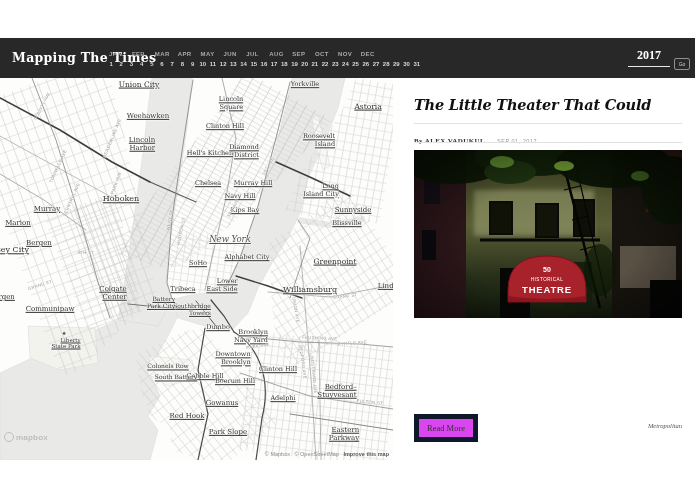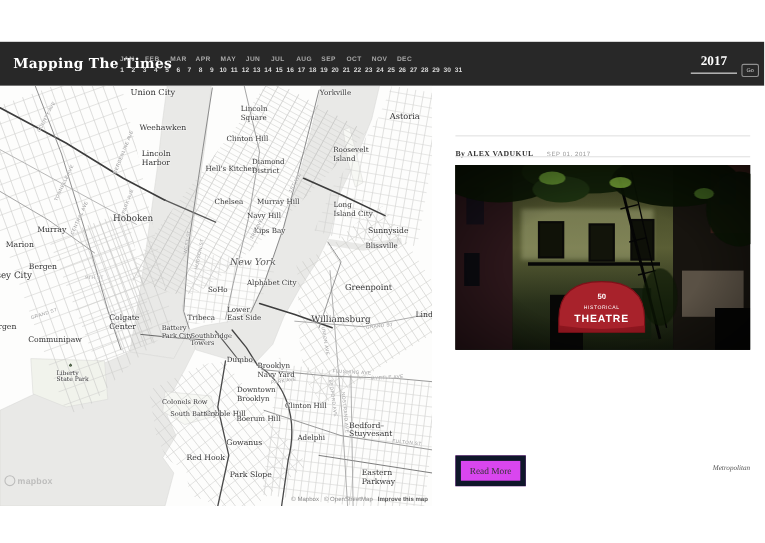"Union City" .place { text-align: left -> right; text-decoration: none -> underline }
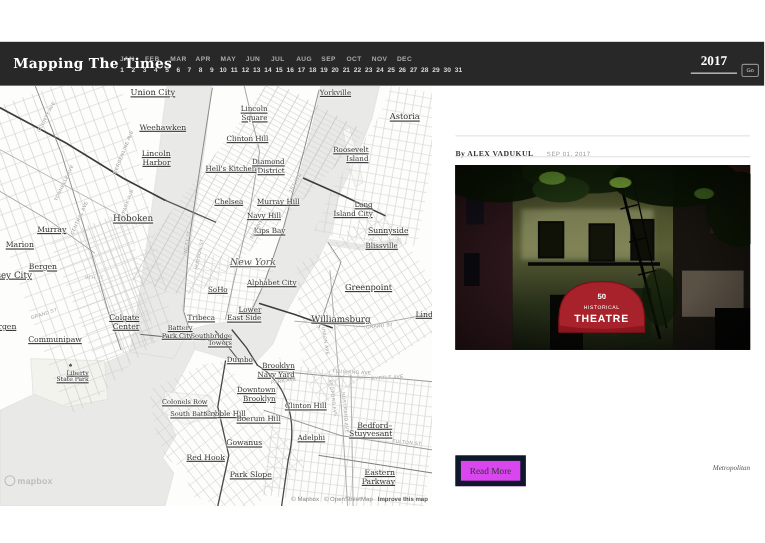"The Little Theater That Could" div.a-title { html: none -> <div>The Little Theater That Could</div> }
